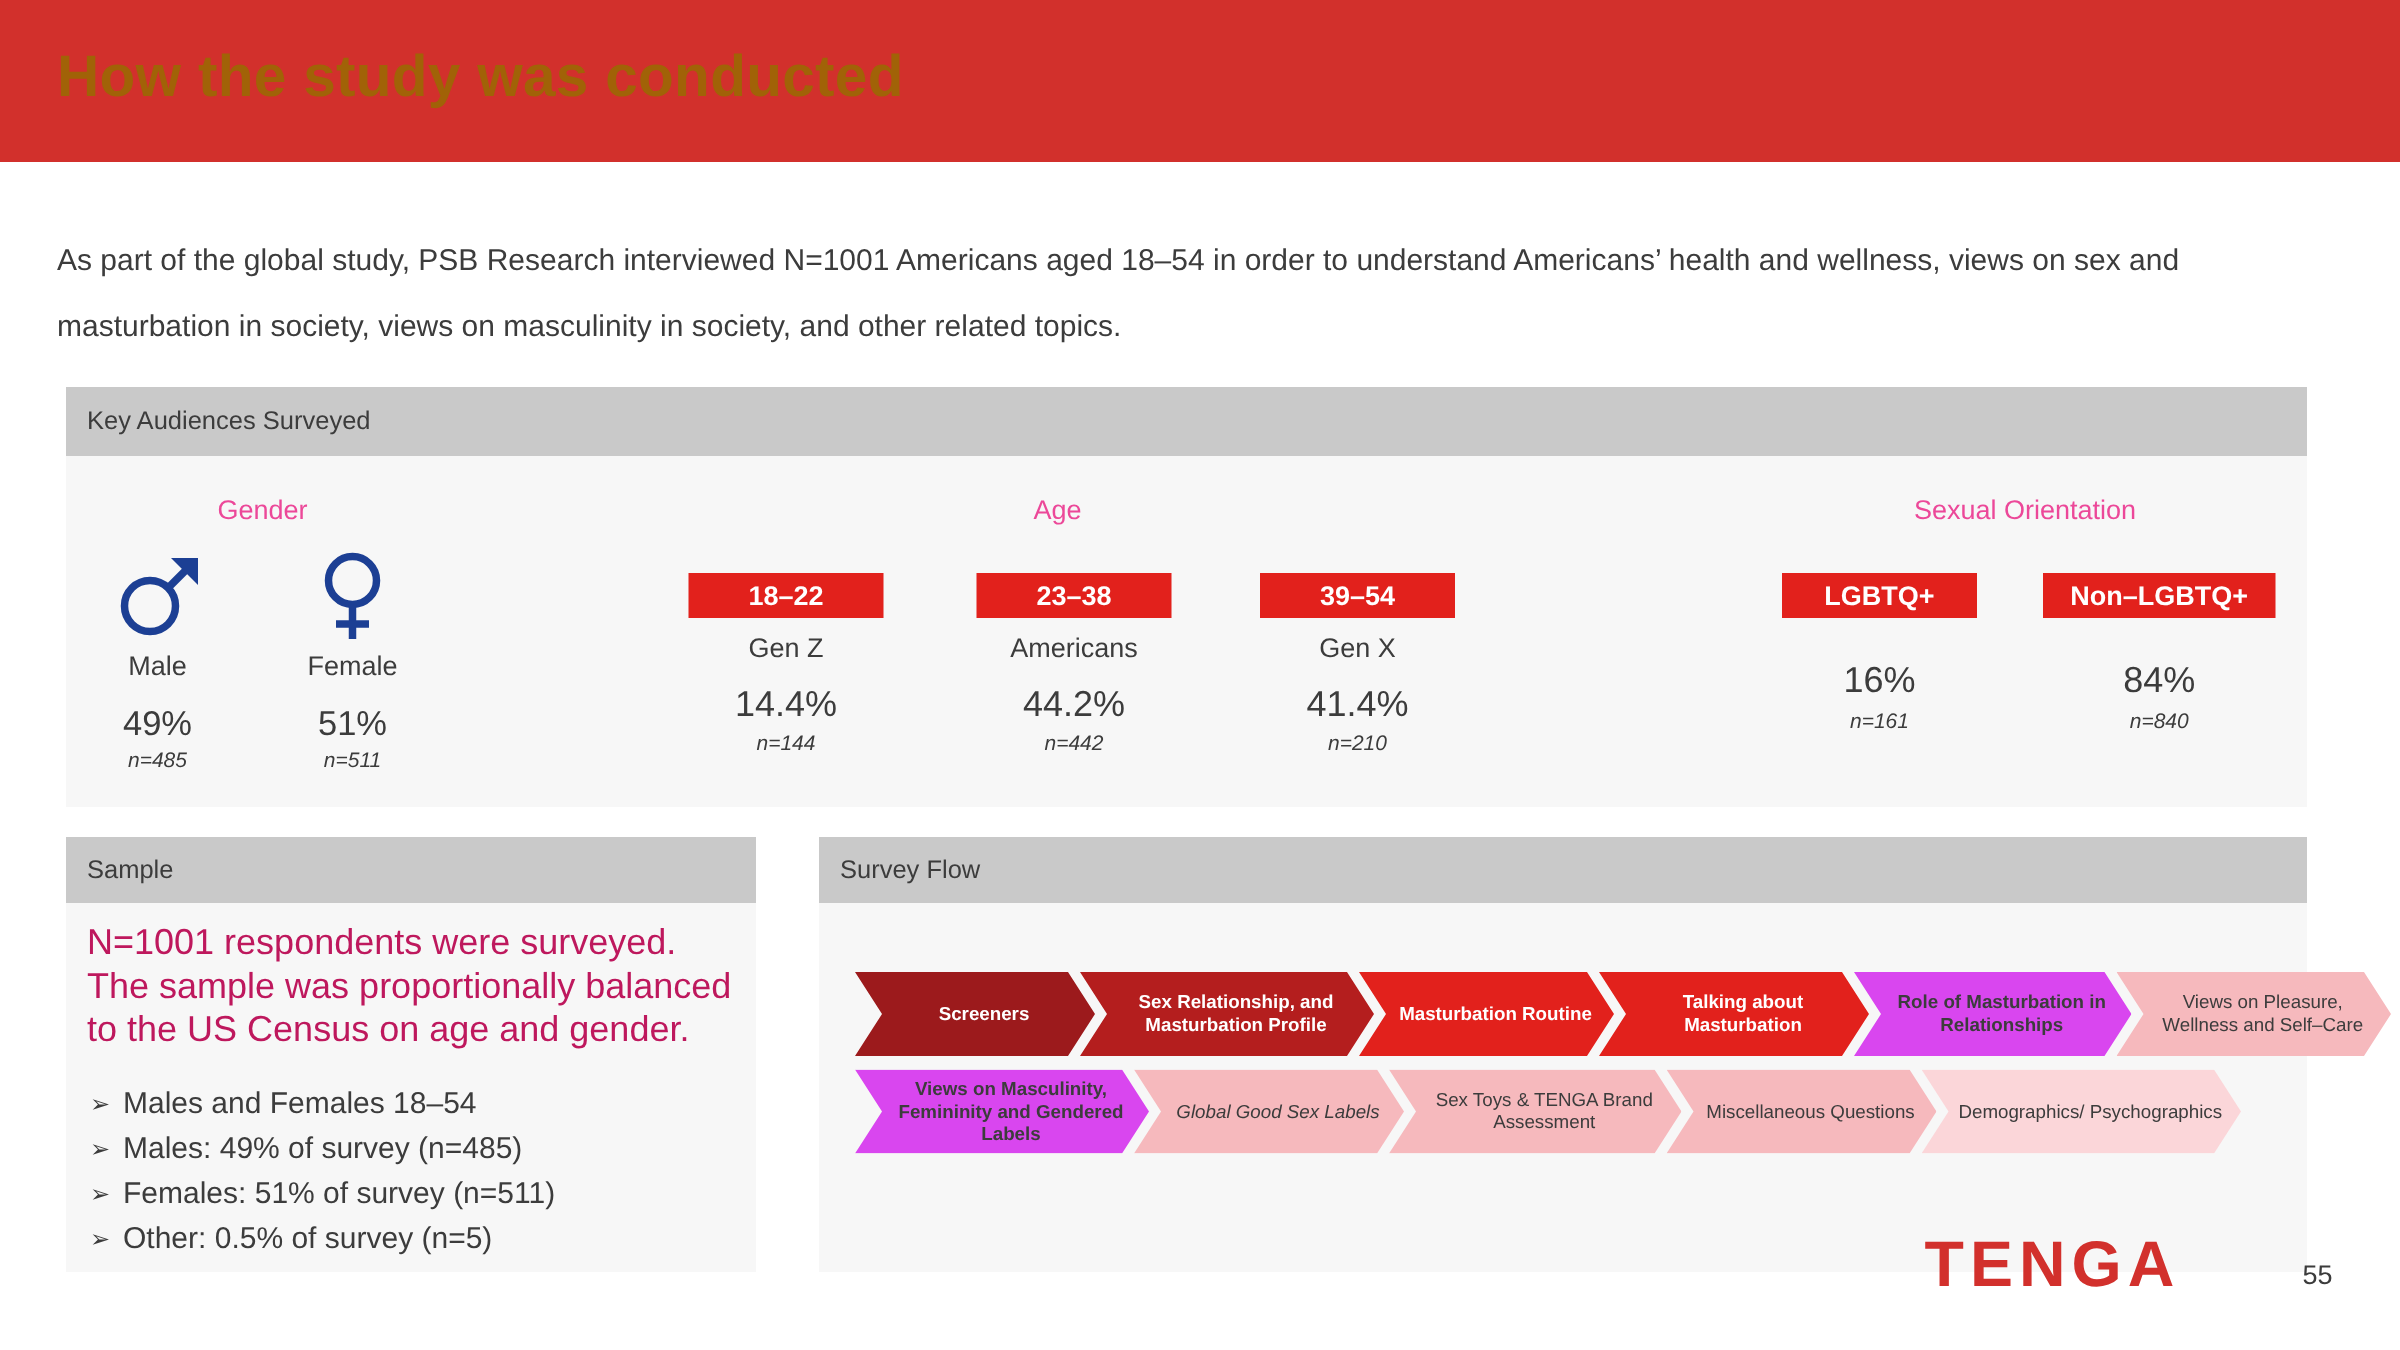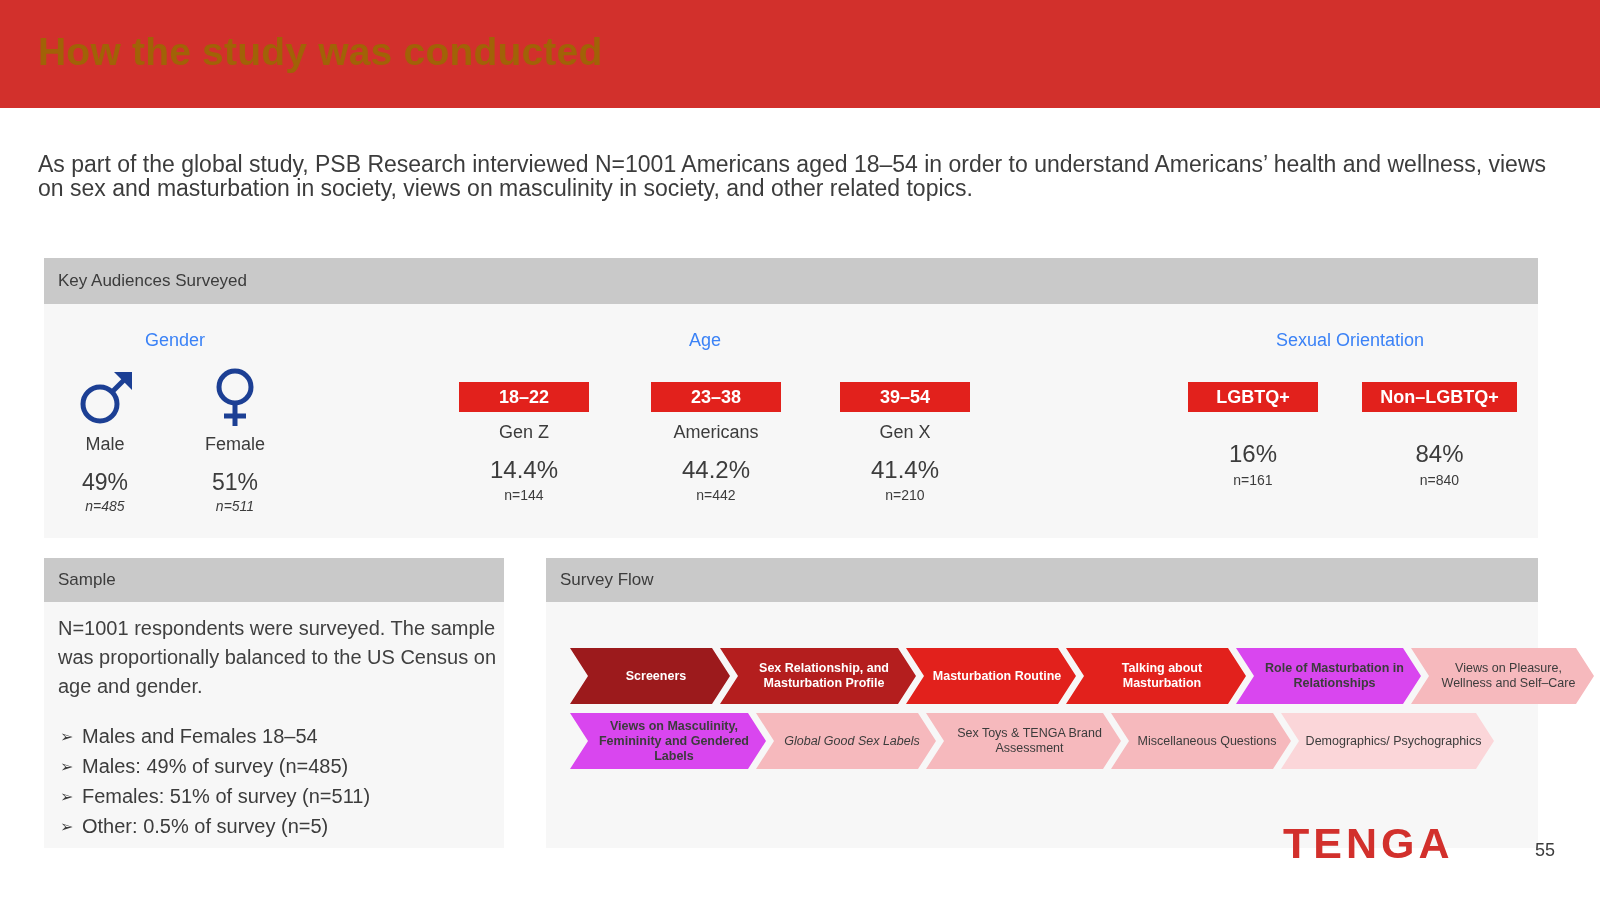"As part of the global" .intro { font-size: 23px -> 20px; line-height: 24px -> 44px }
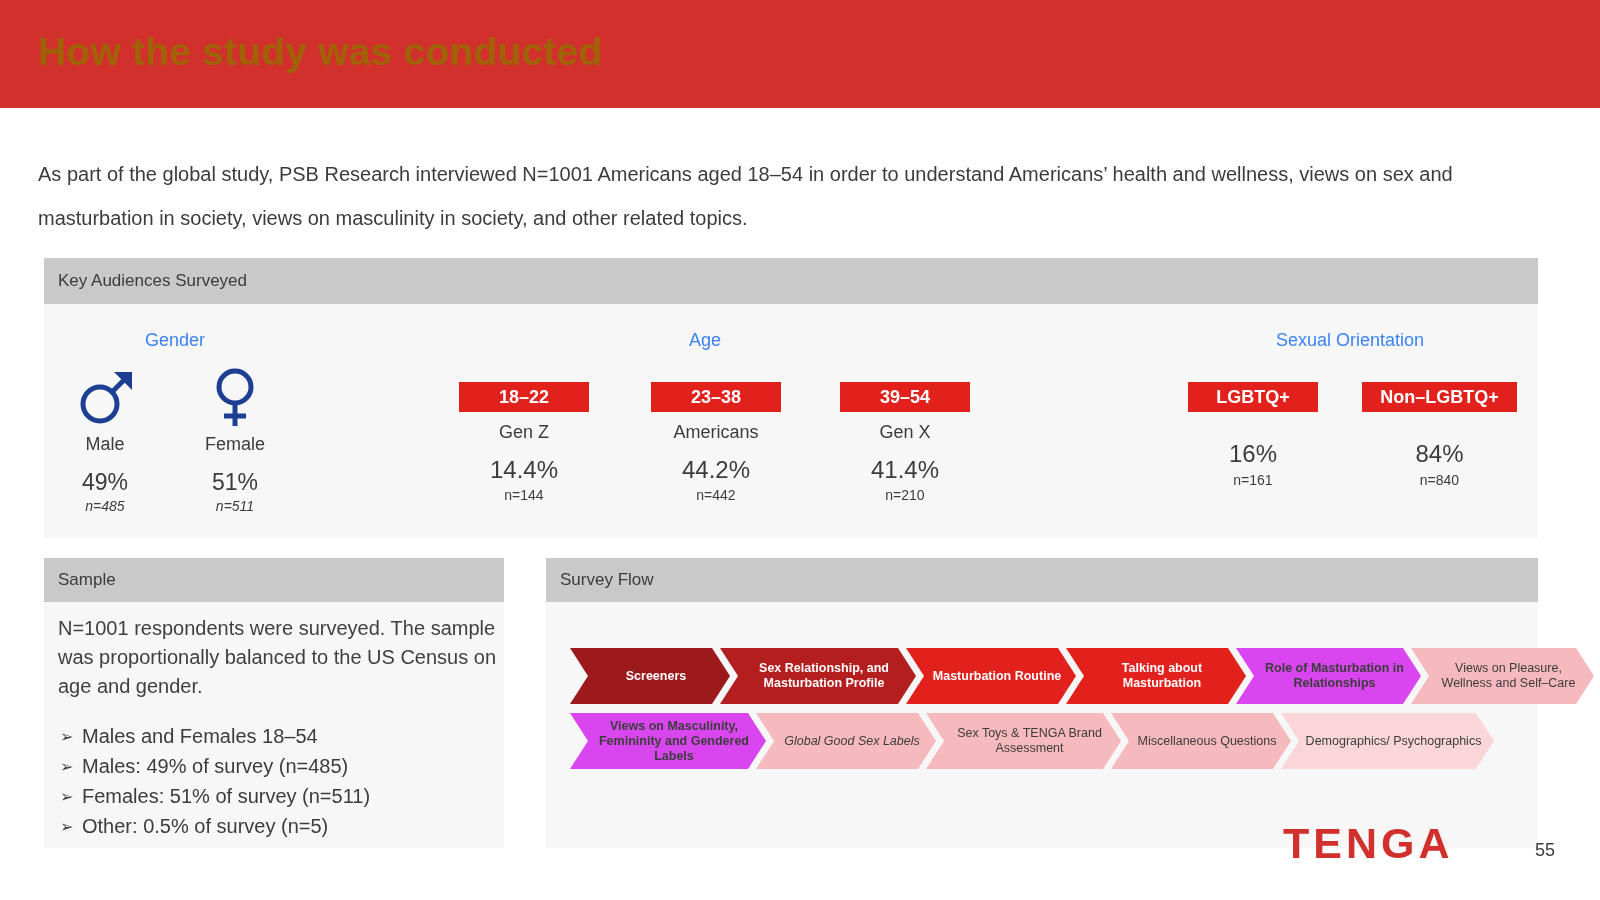"Gender" .group-title { color: #3b82f6 -> #ec4899 }
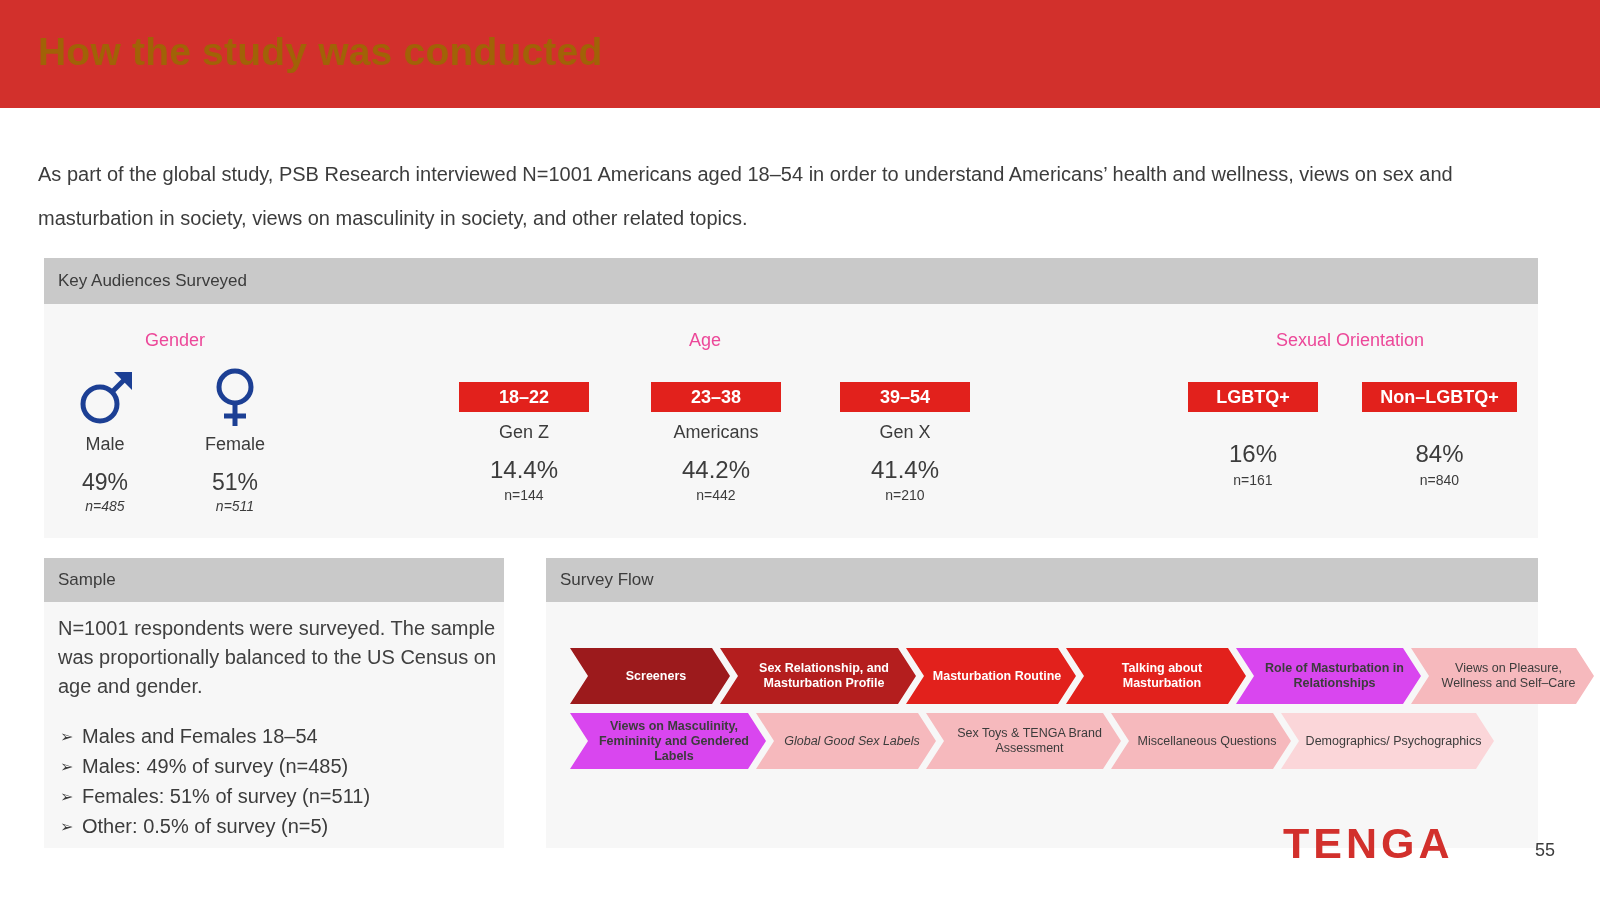"n=161" .chip-n { font-style: none -> italic }
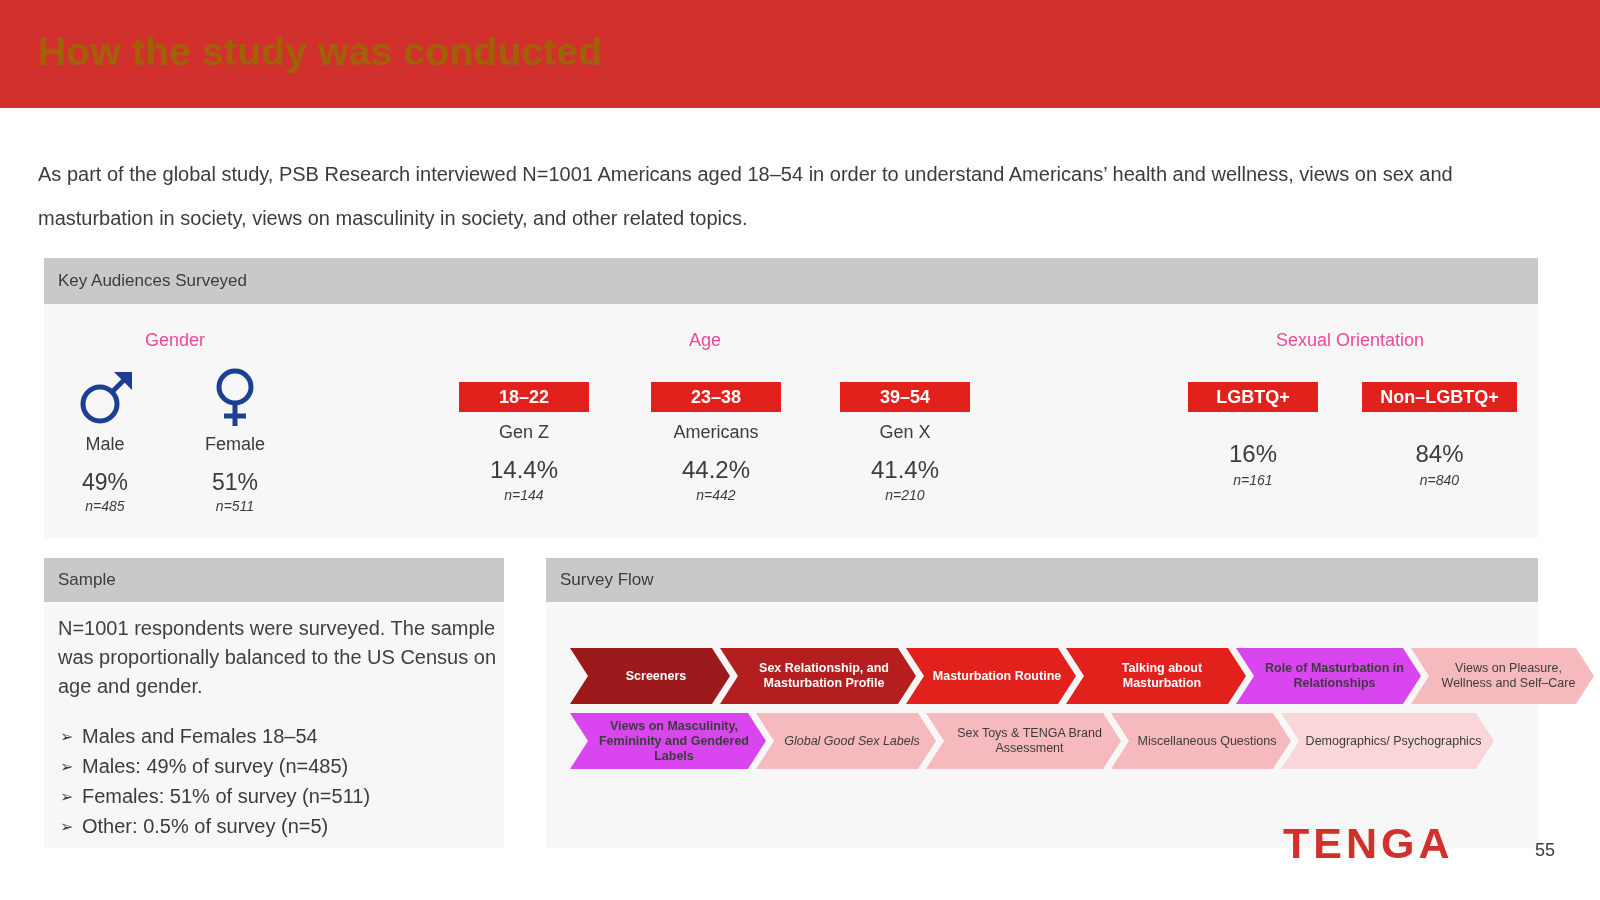"N=1001 respondents were surveyed. The" #sample-text { color: #404040 -> #be185d; font-size: 20px -> 24px }
